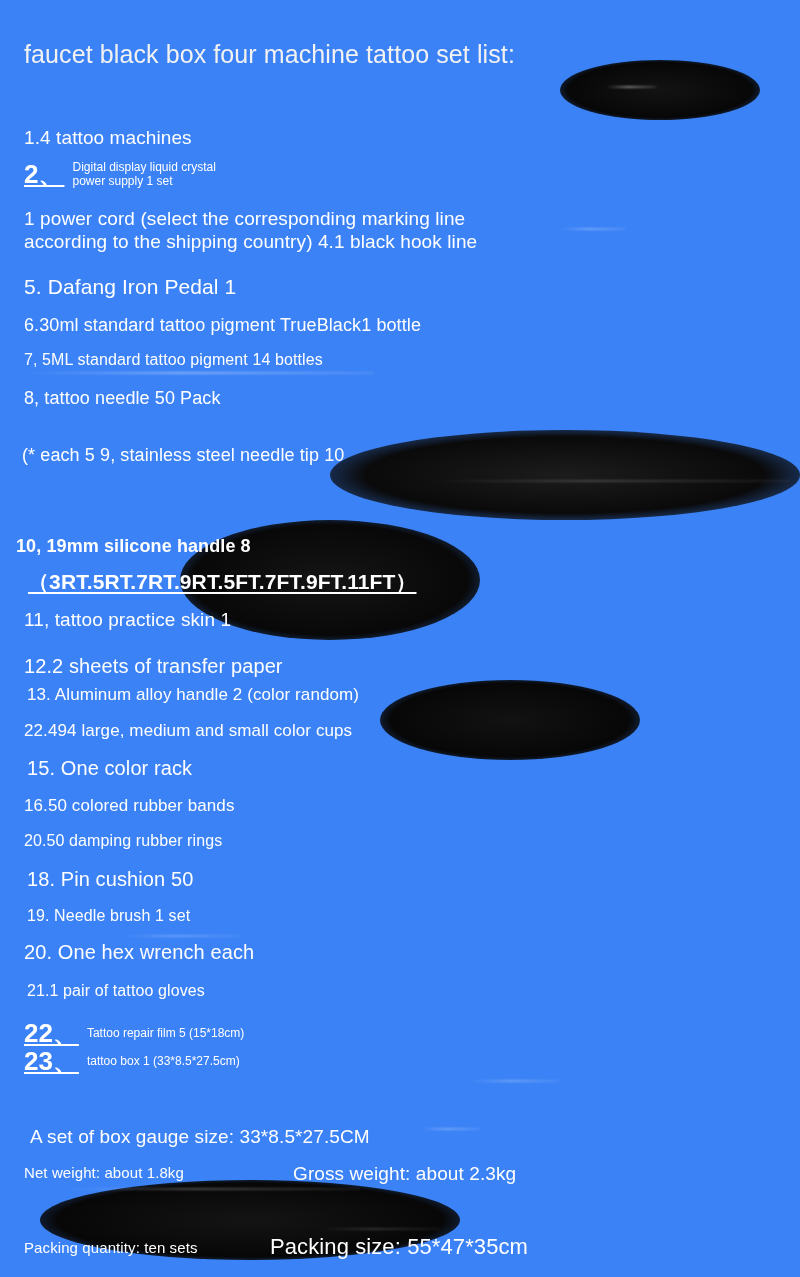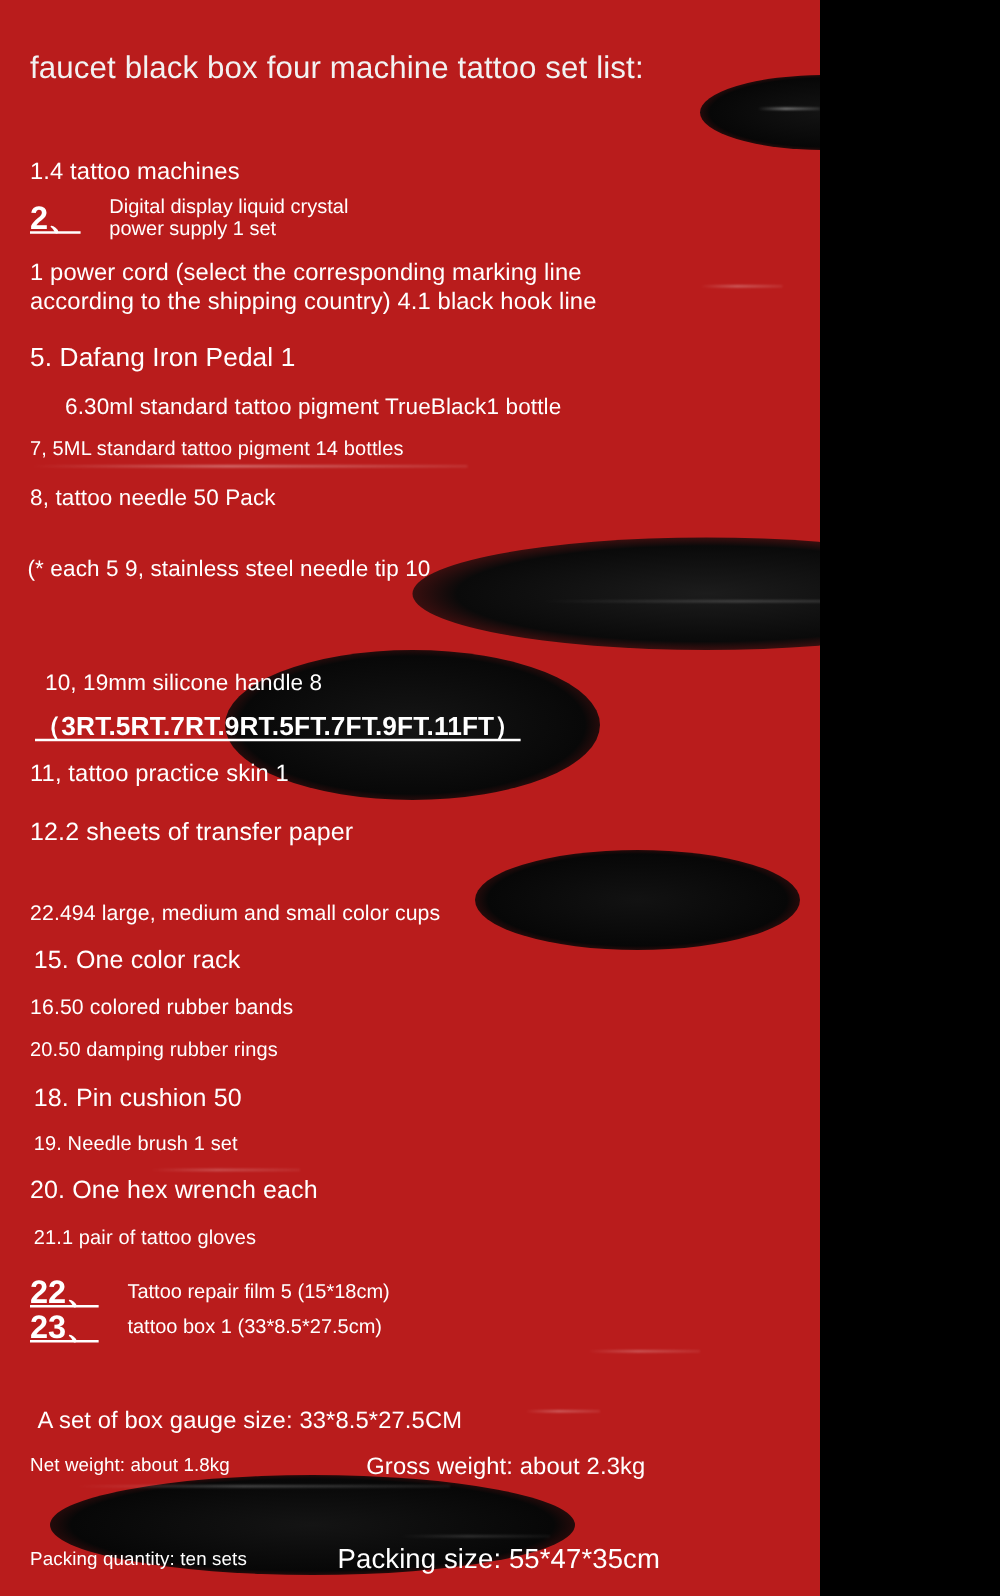"faucet black box four machine" .page { background: #b91c1c -> #3b82f6; width: 656px -> 800px }
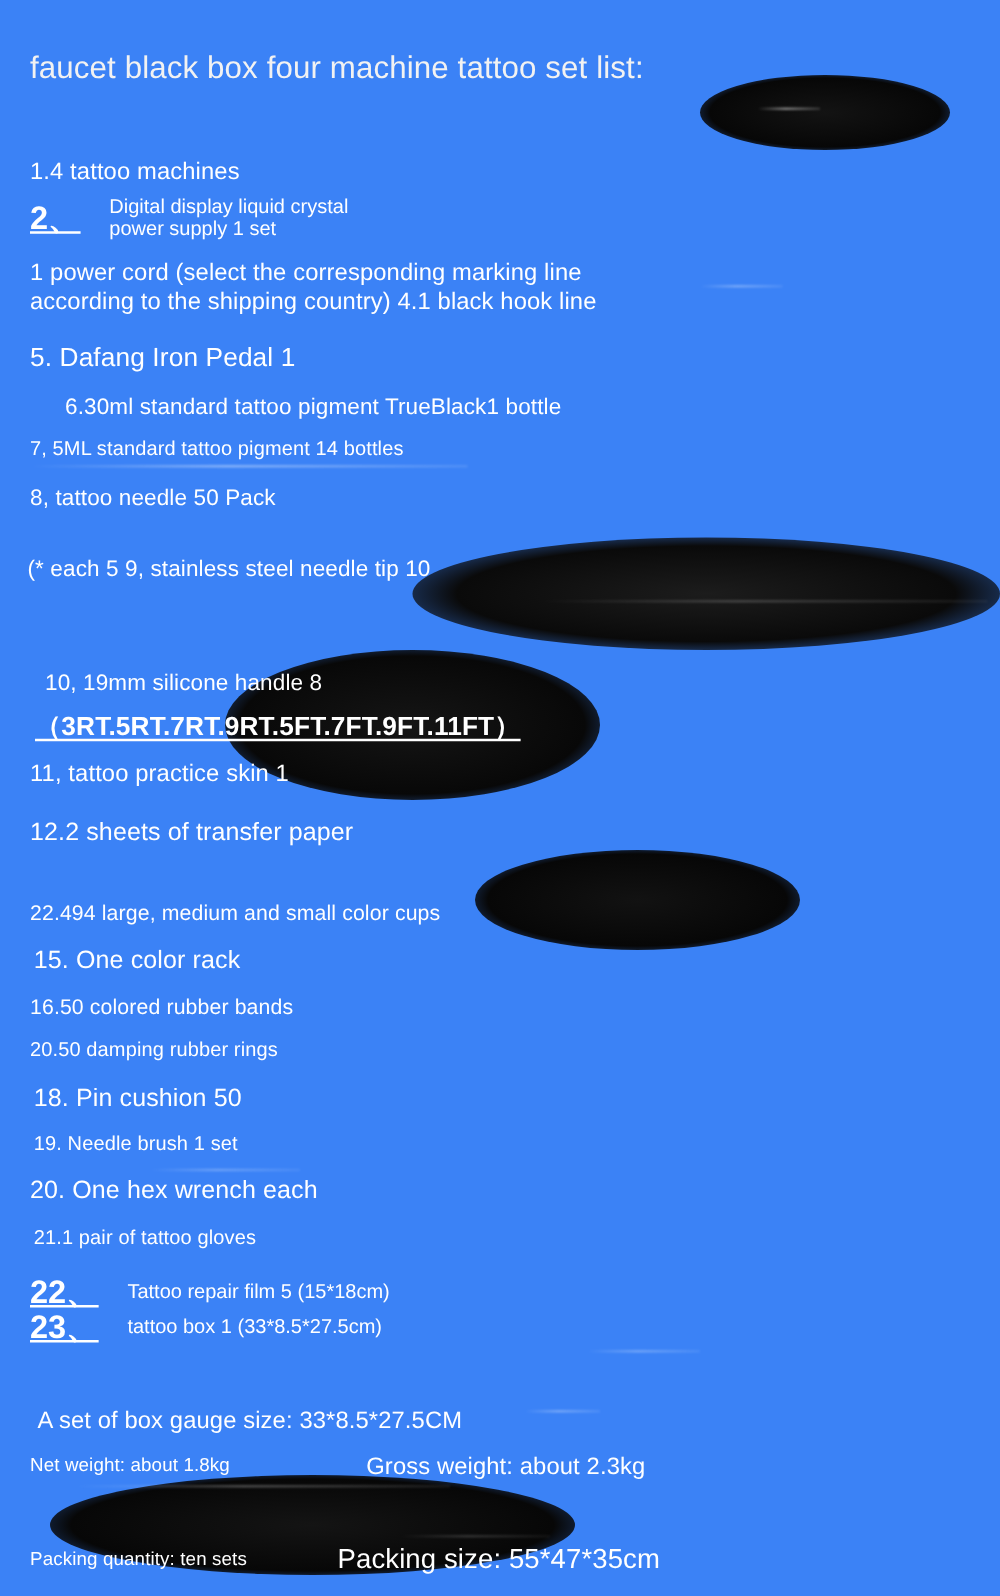"Digital display liquid crystal" .stack .two-line { font-size: 16px -> 12px; margin-left: 23px -> 8px }
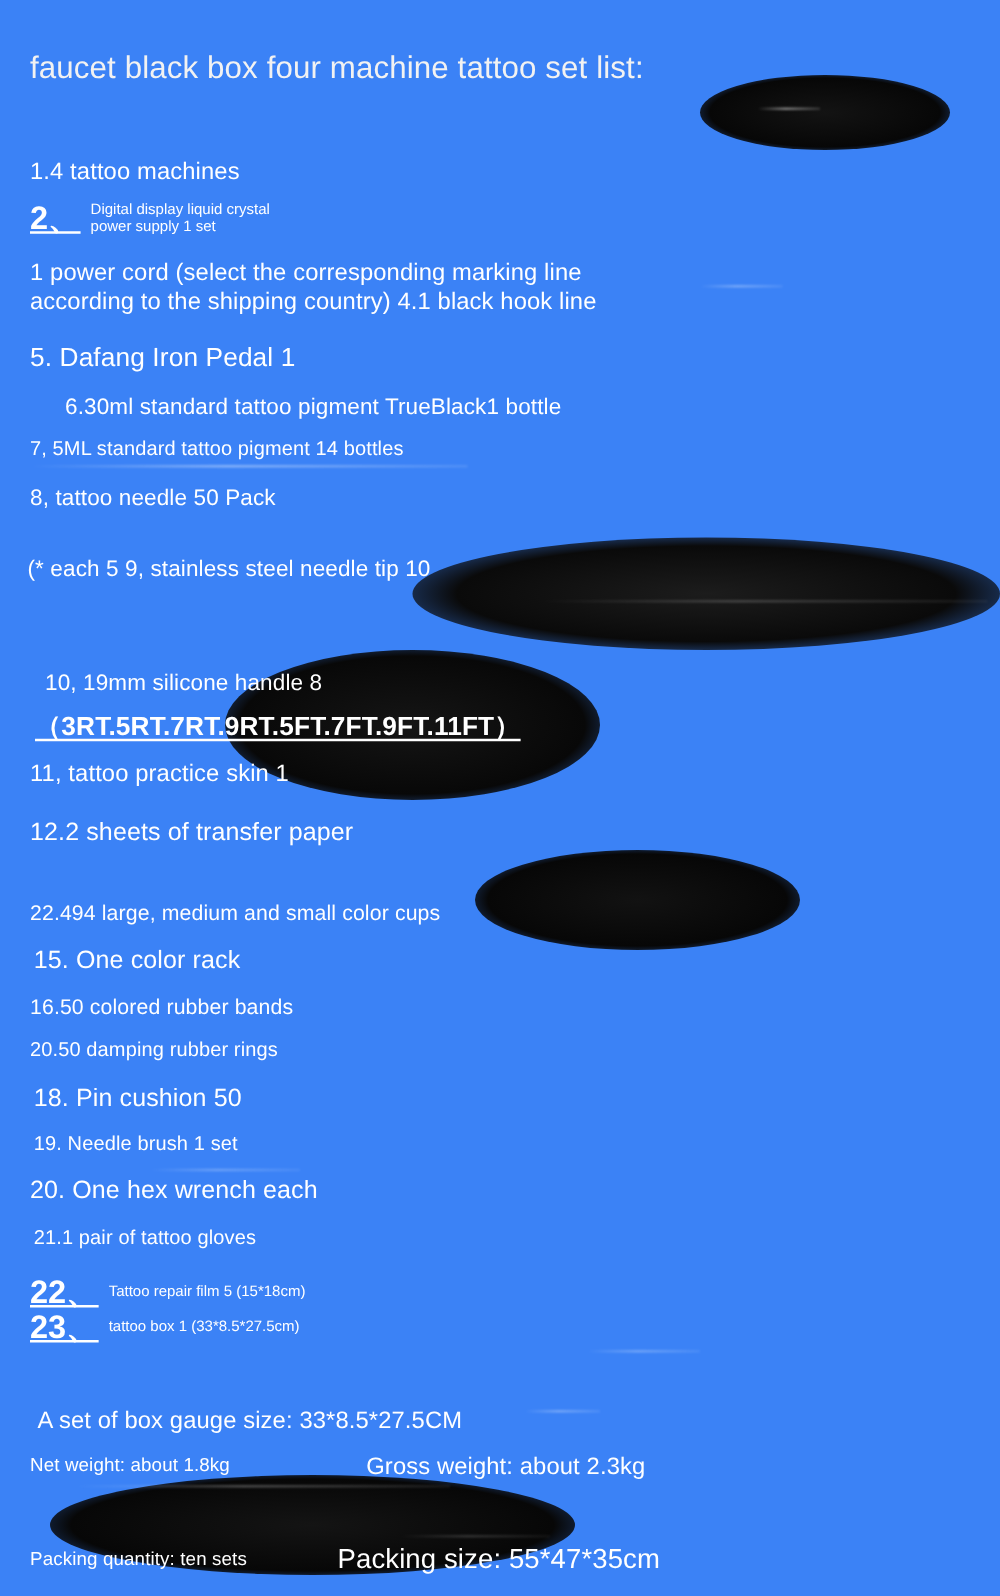"6.30ml standard tattoo pigment" div.line { margin-left: 28px -> none }
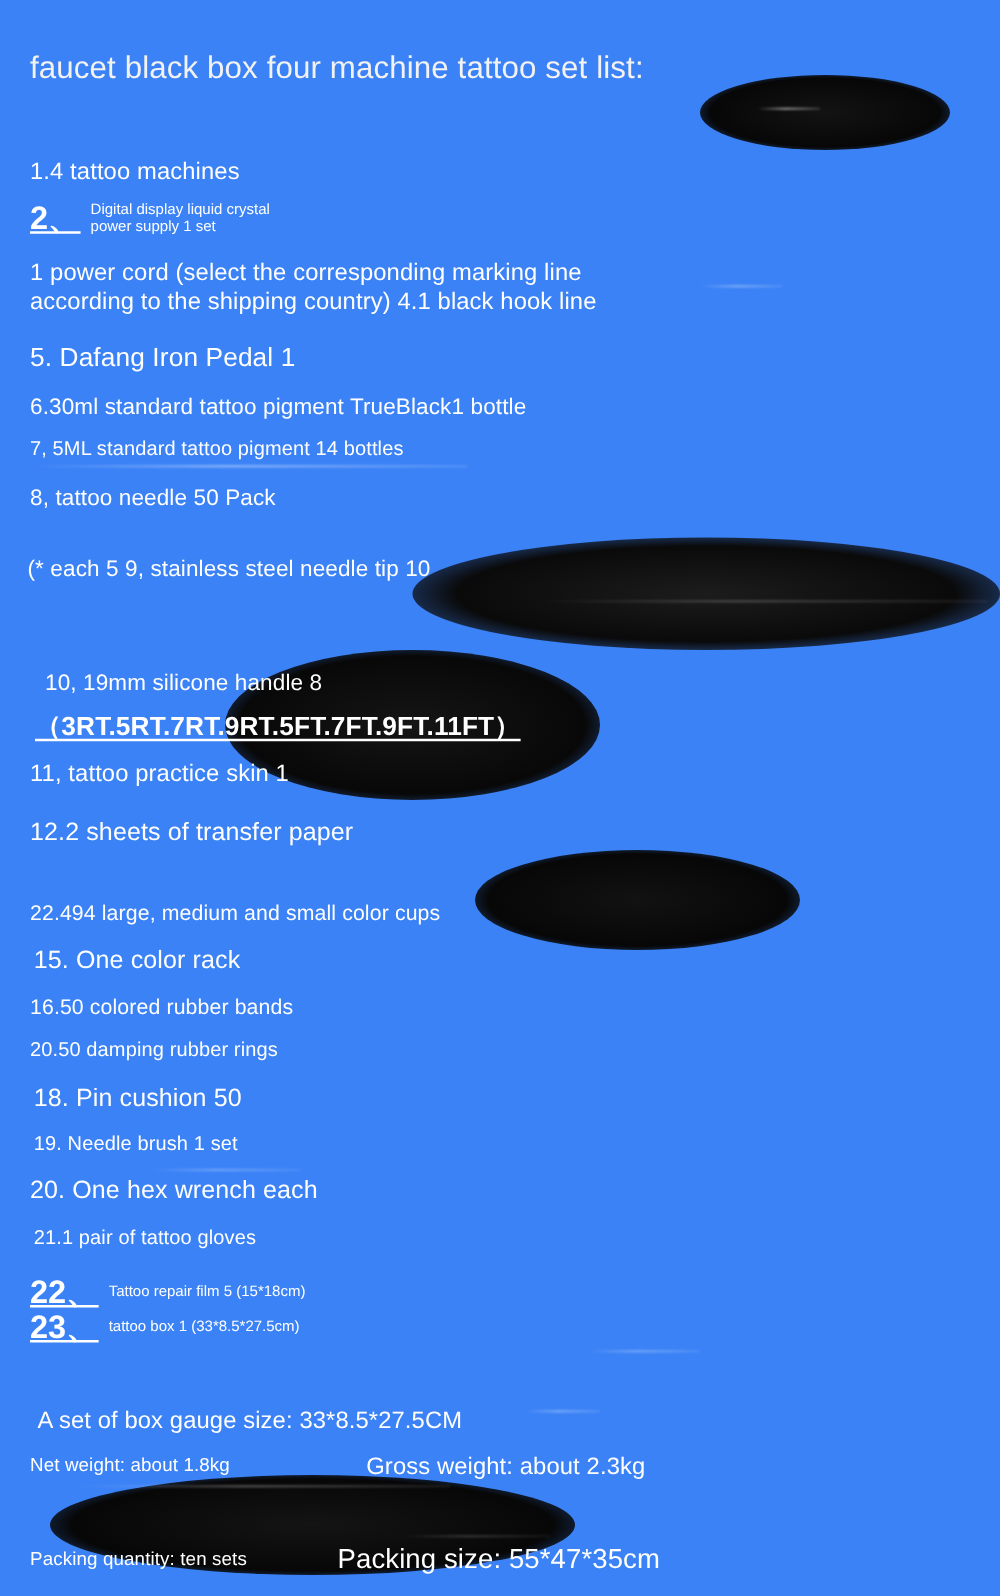"10, 19mm silicone handle 8" div.line { font-weight: none -> bold; left: 36px -> 16px }
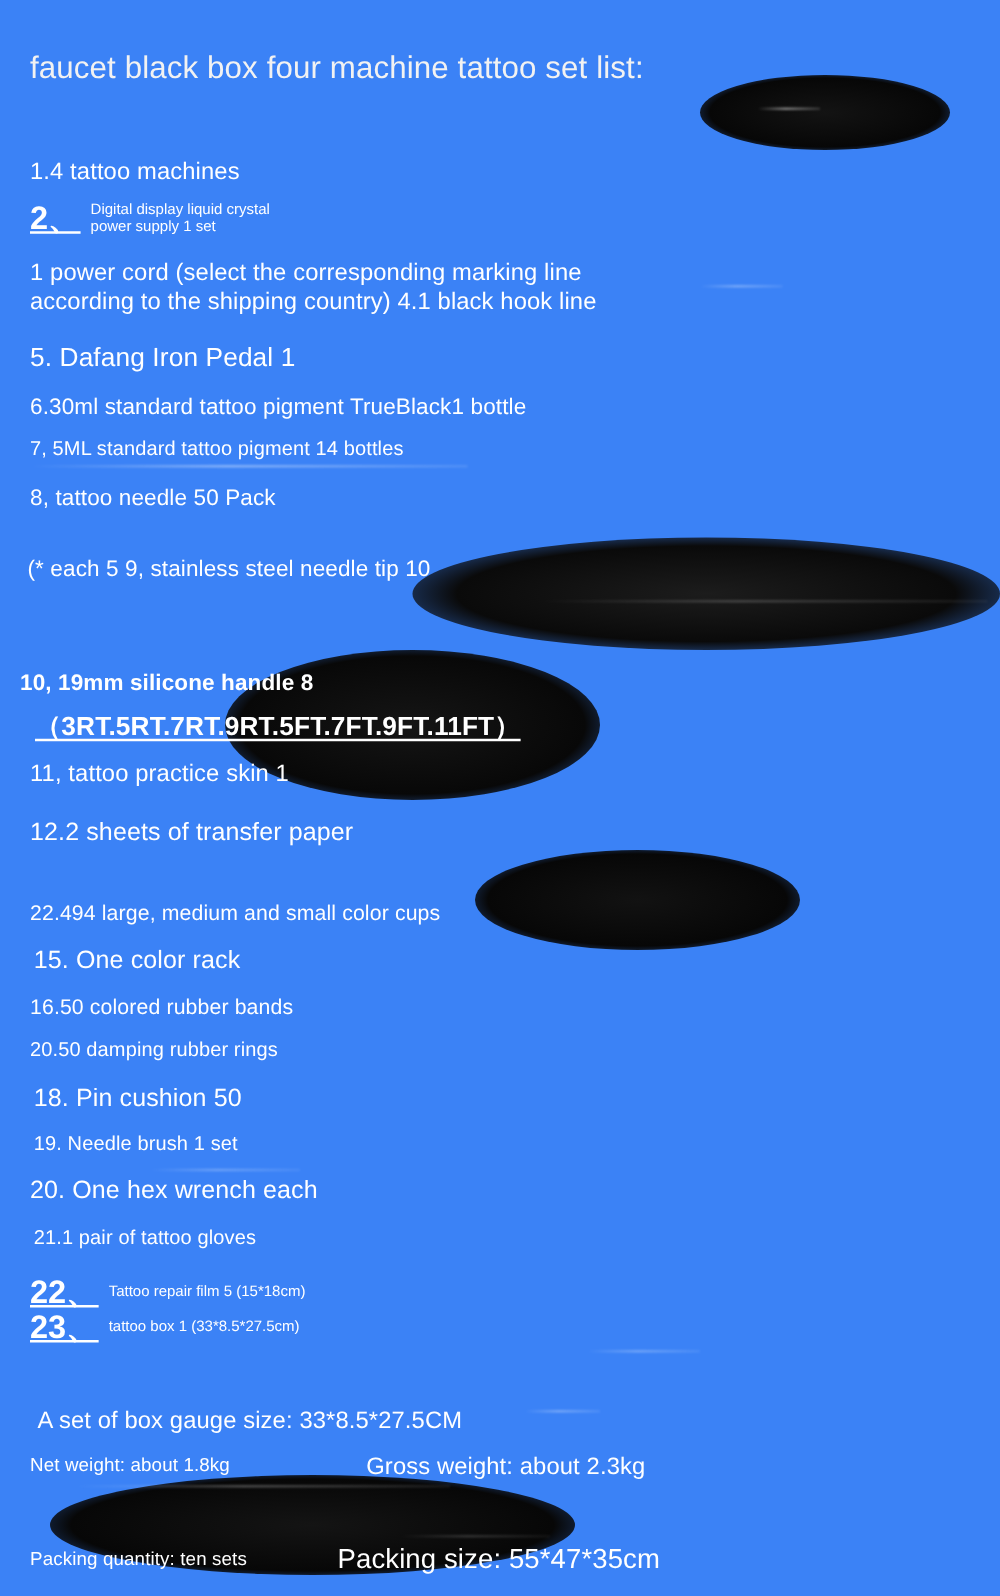"13. Aluminum alloy handle 2" div.line { html: none -> <div>13. Aluminum alloy handle 2 (color random)</div> }
